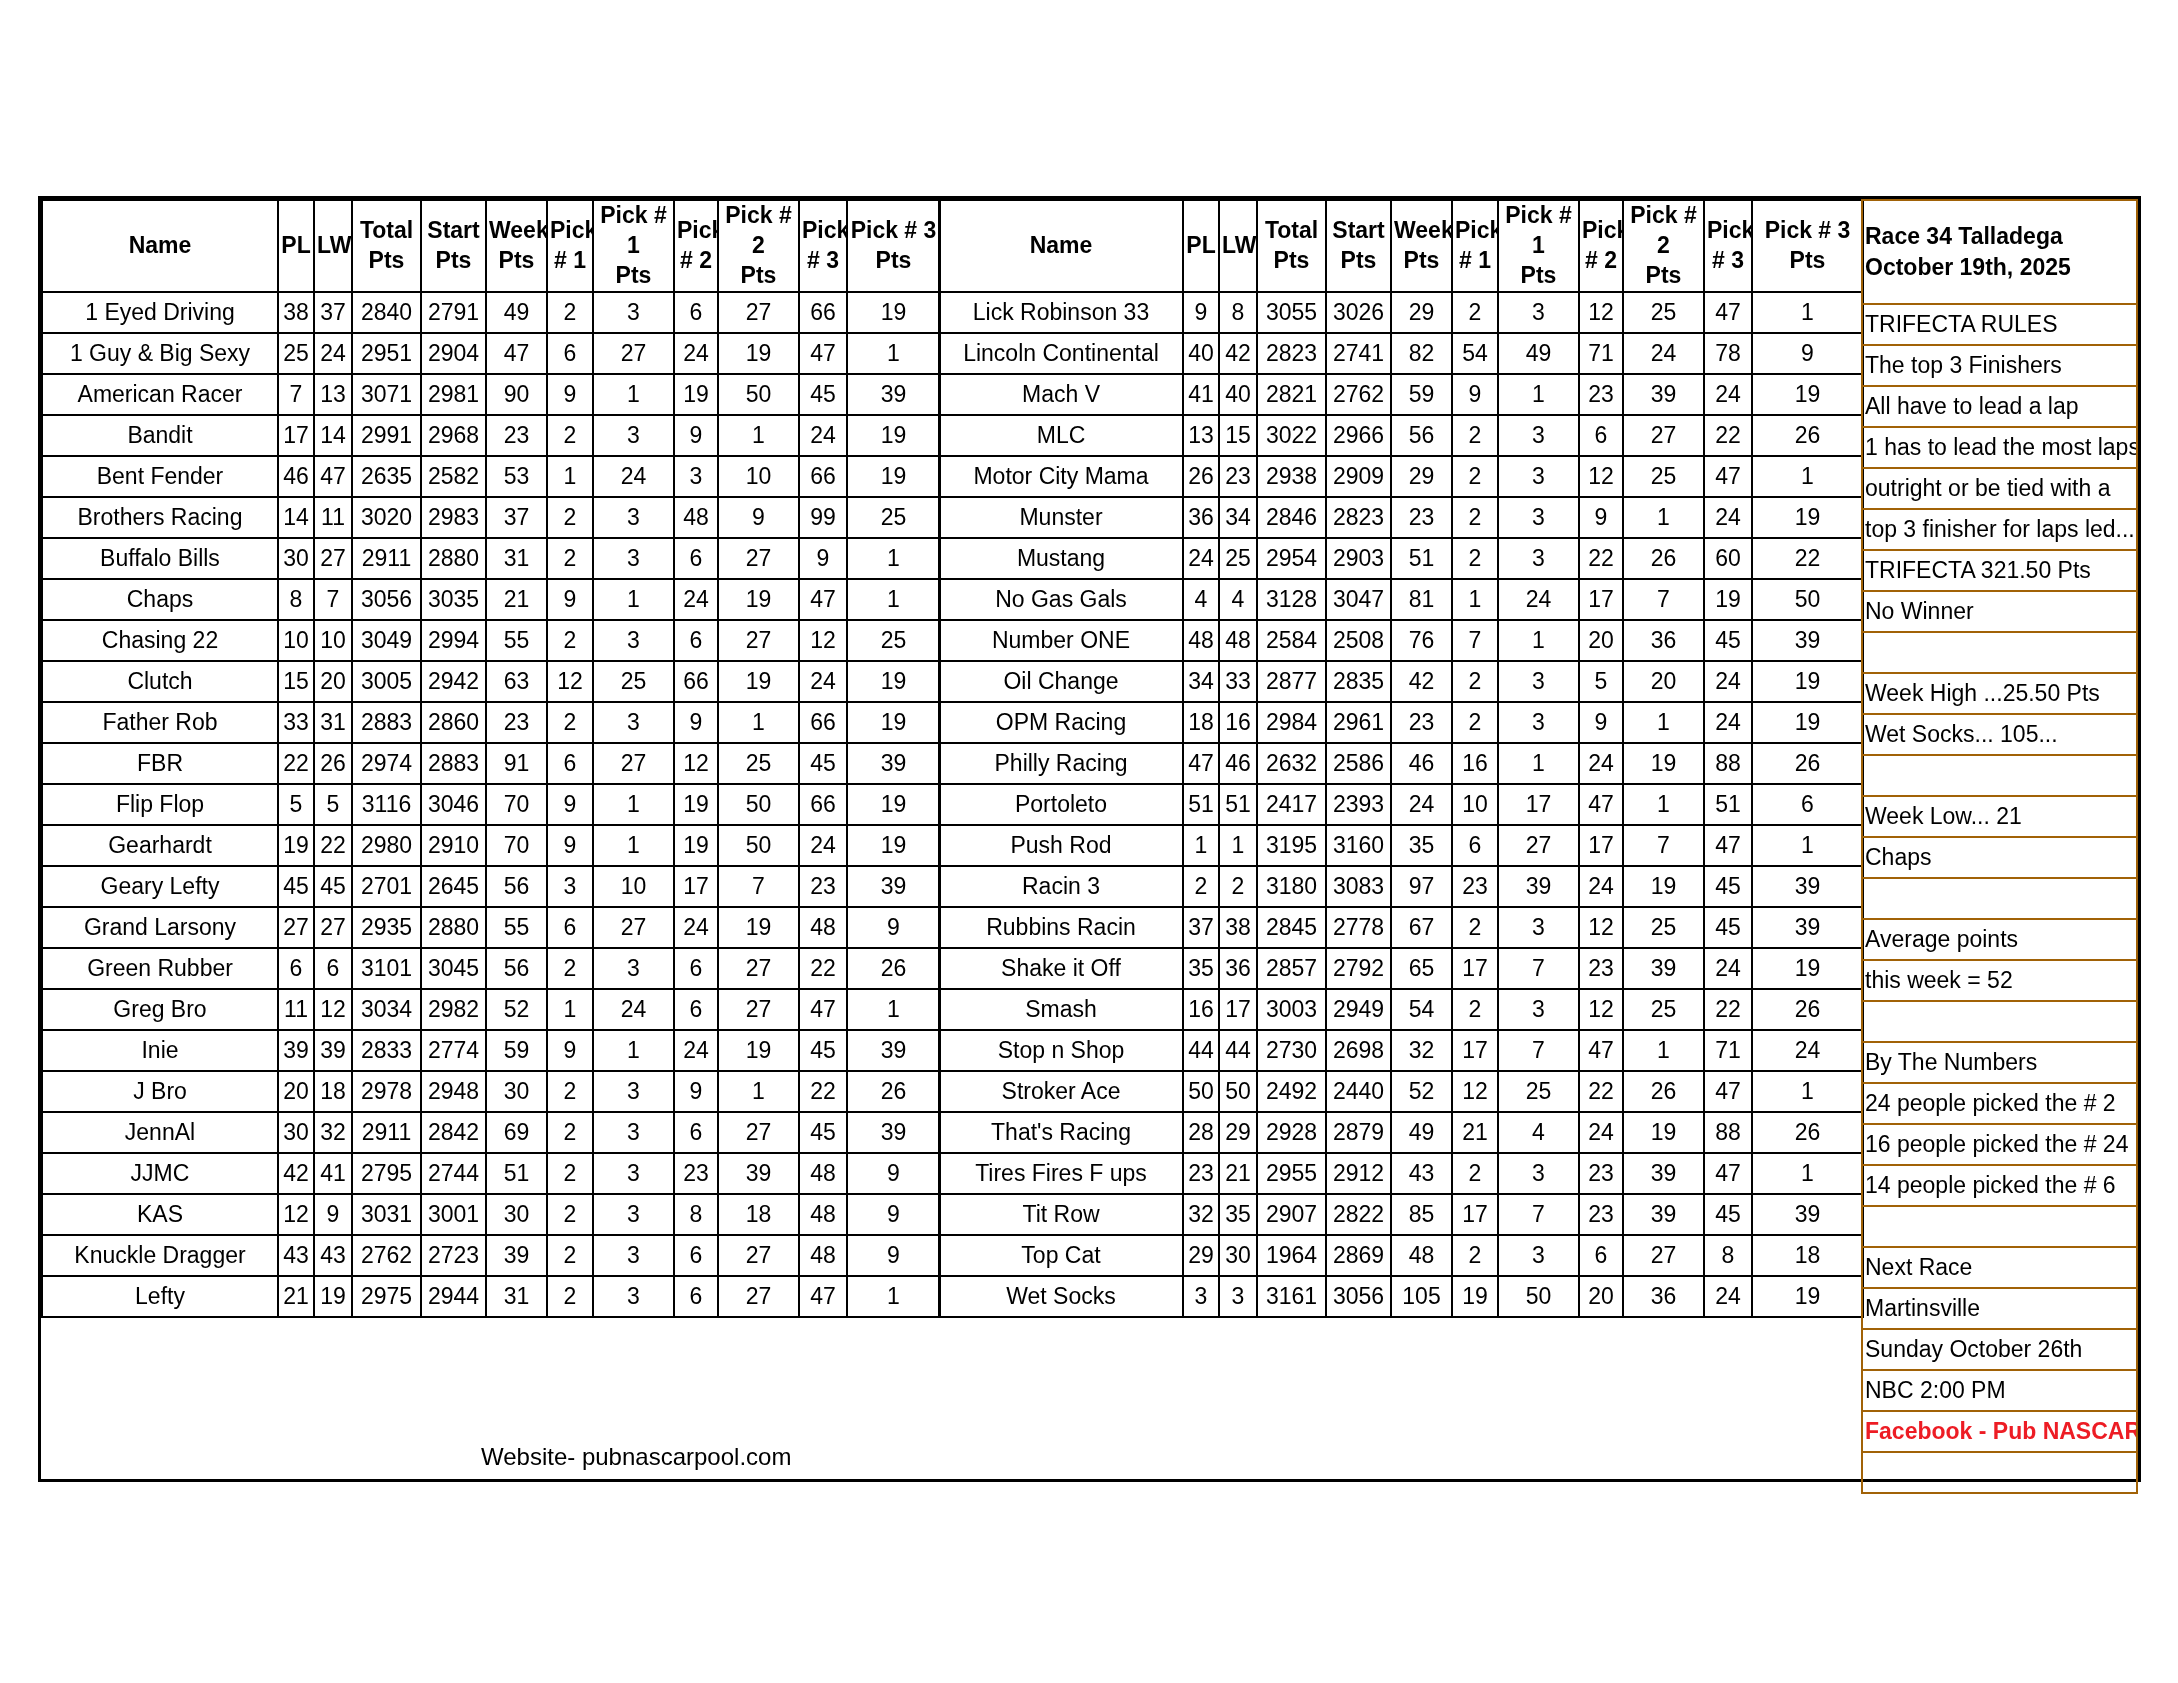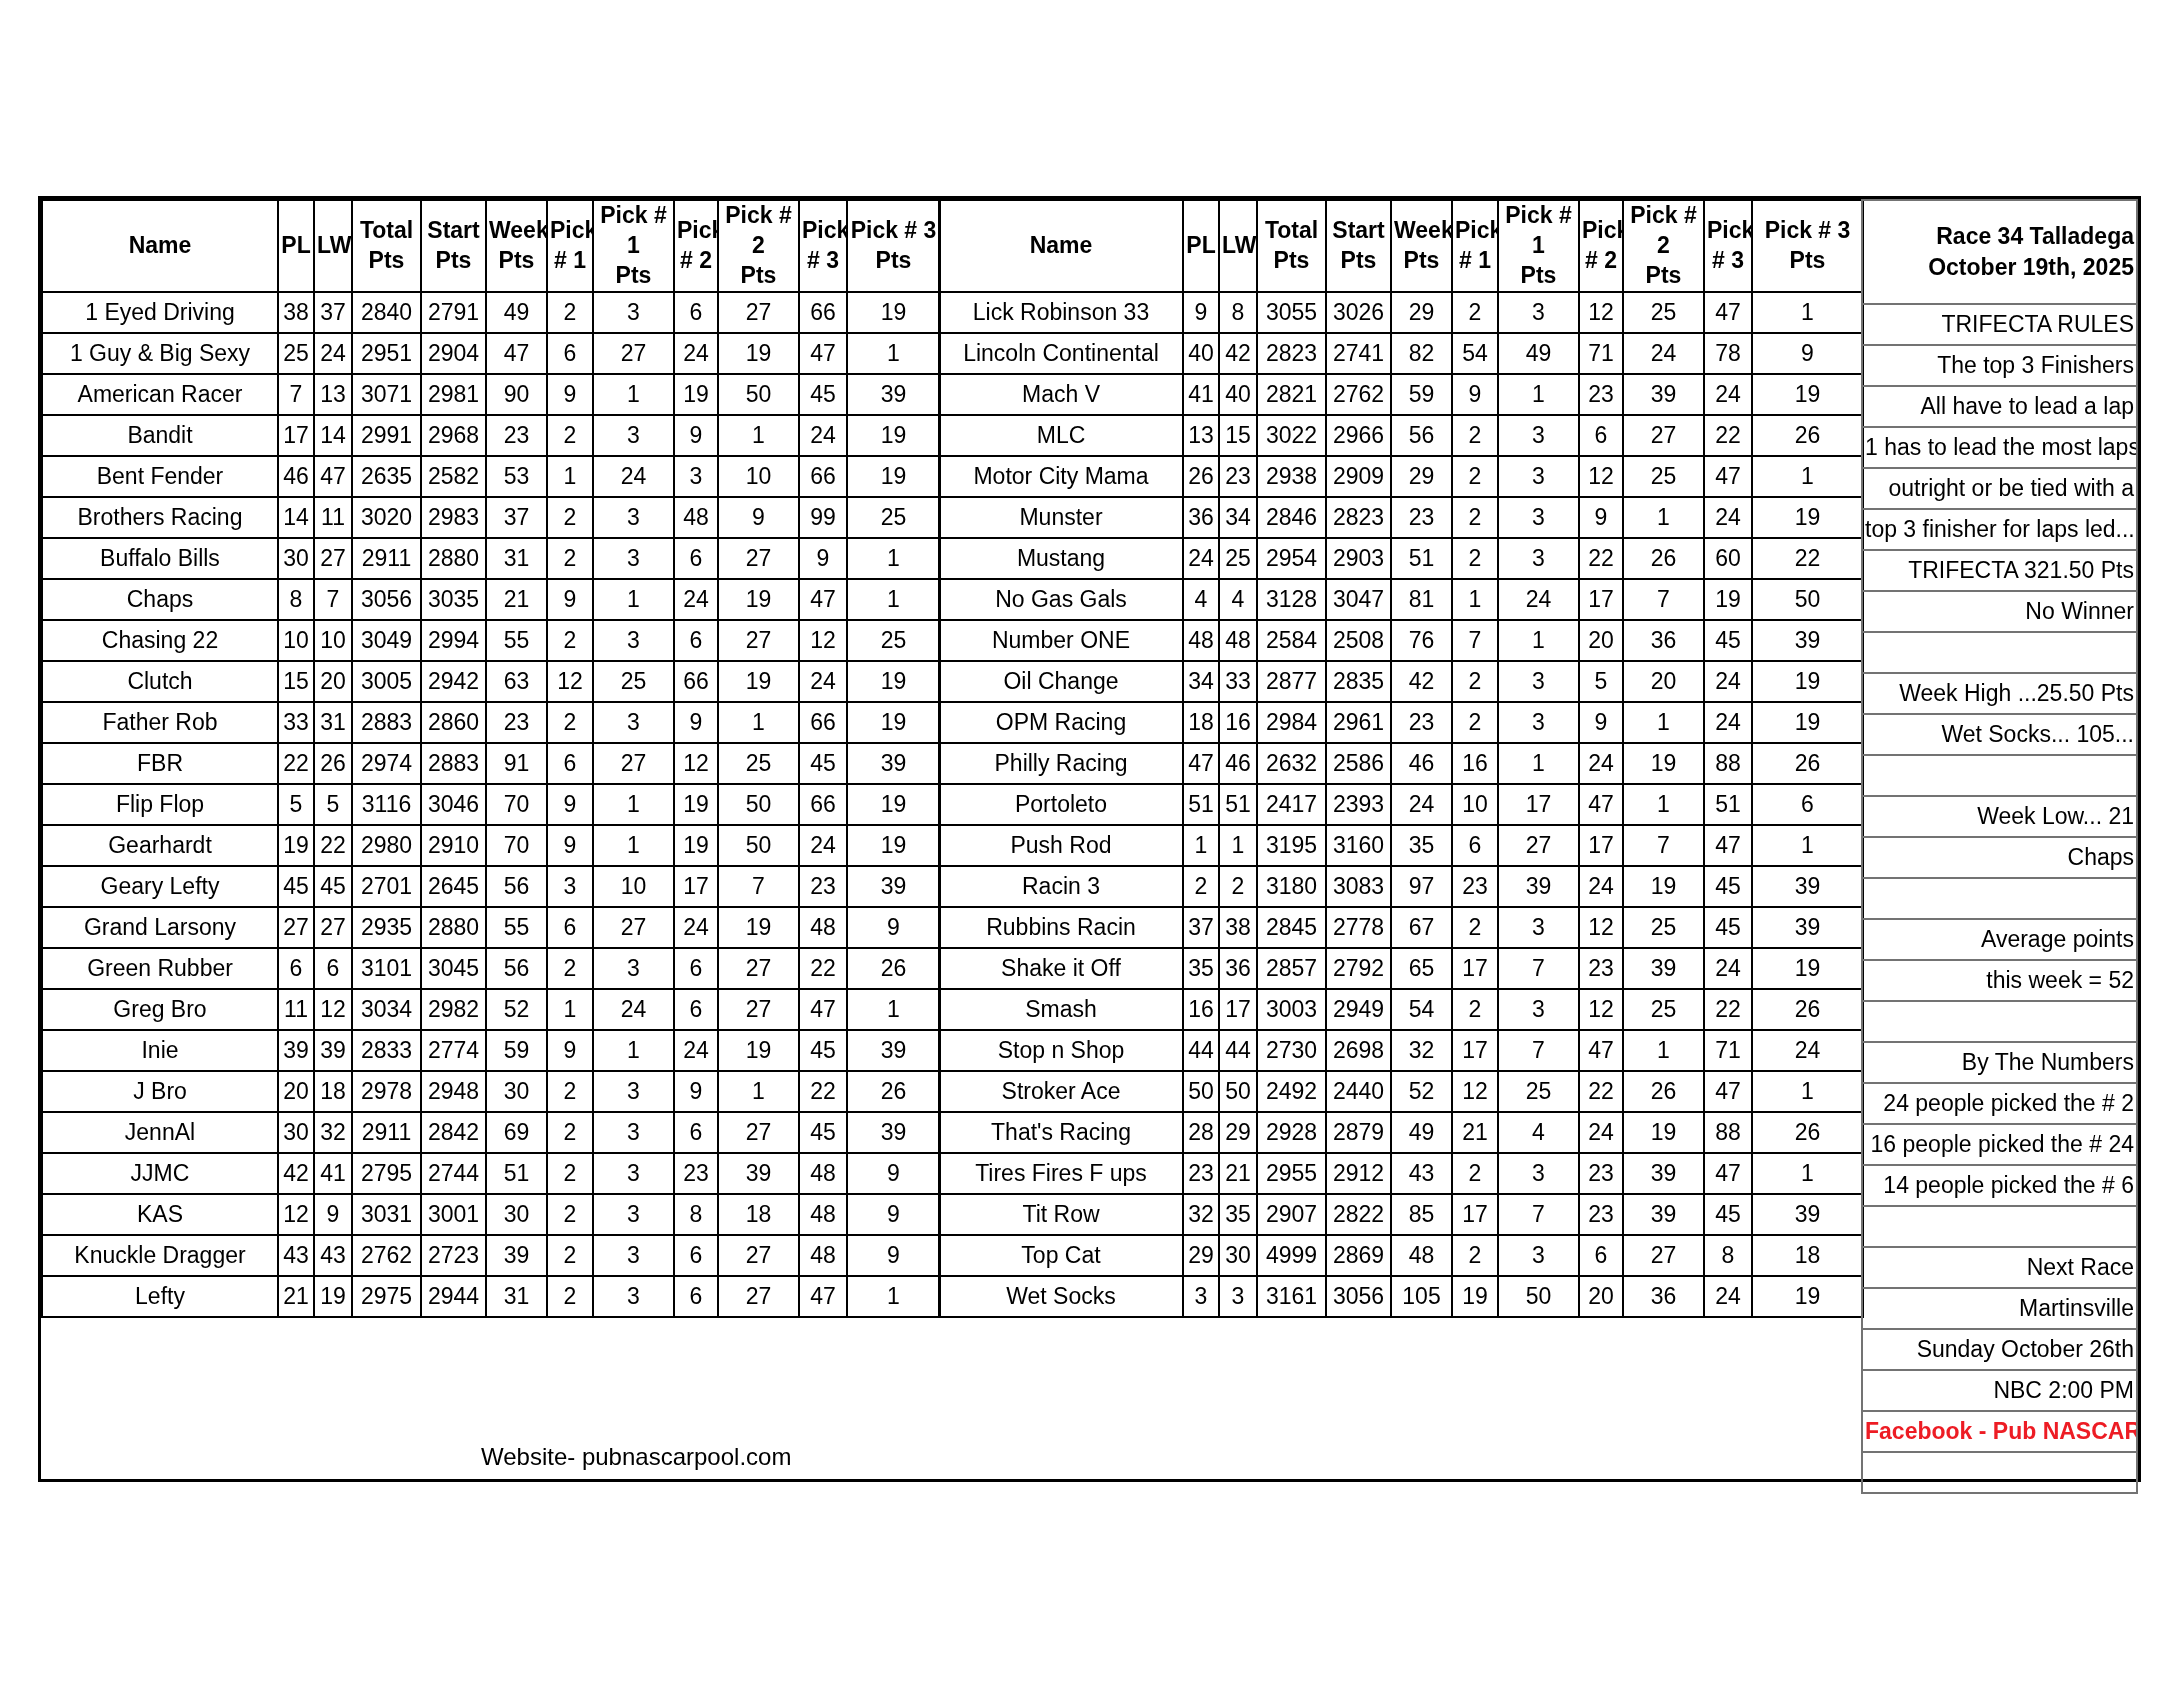"Race 34 Talladega" table.side td, table.side th { border: 2px solid #737373 -> 2px solid #a16207; text-align: right -> left }
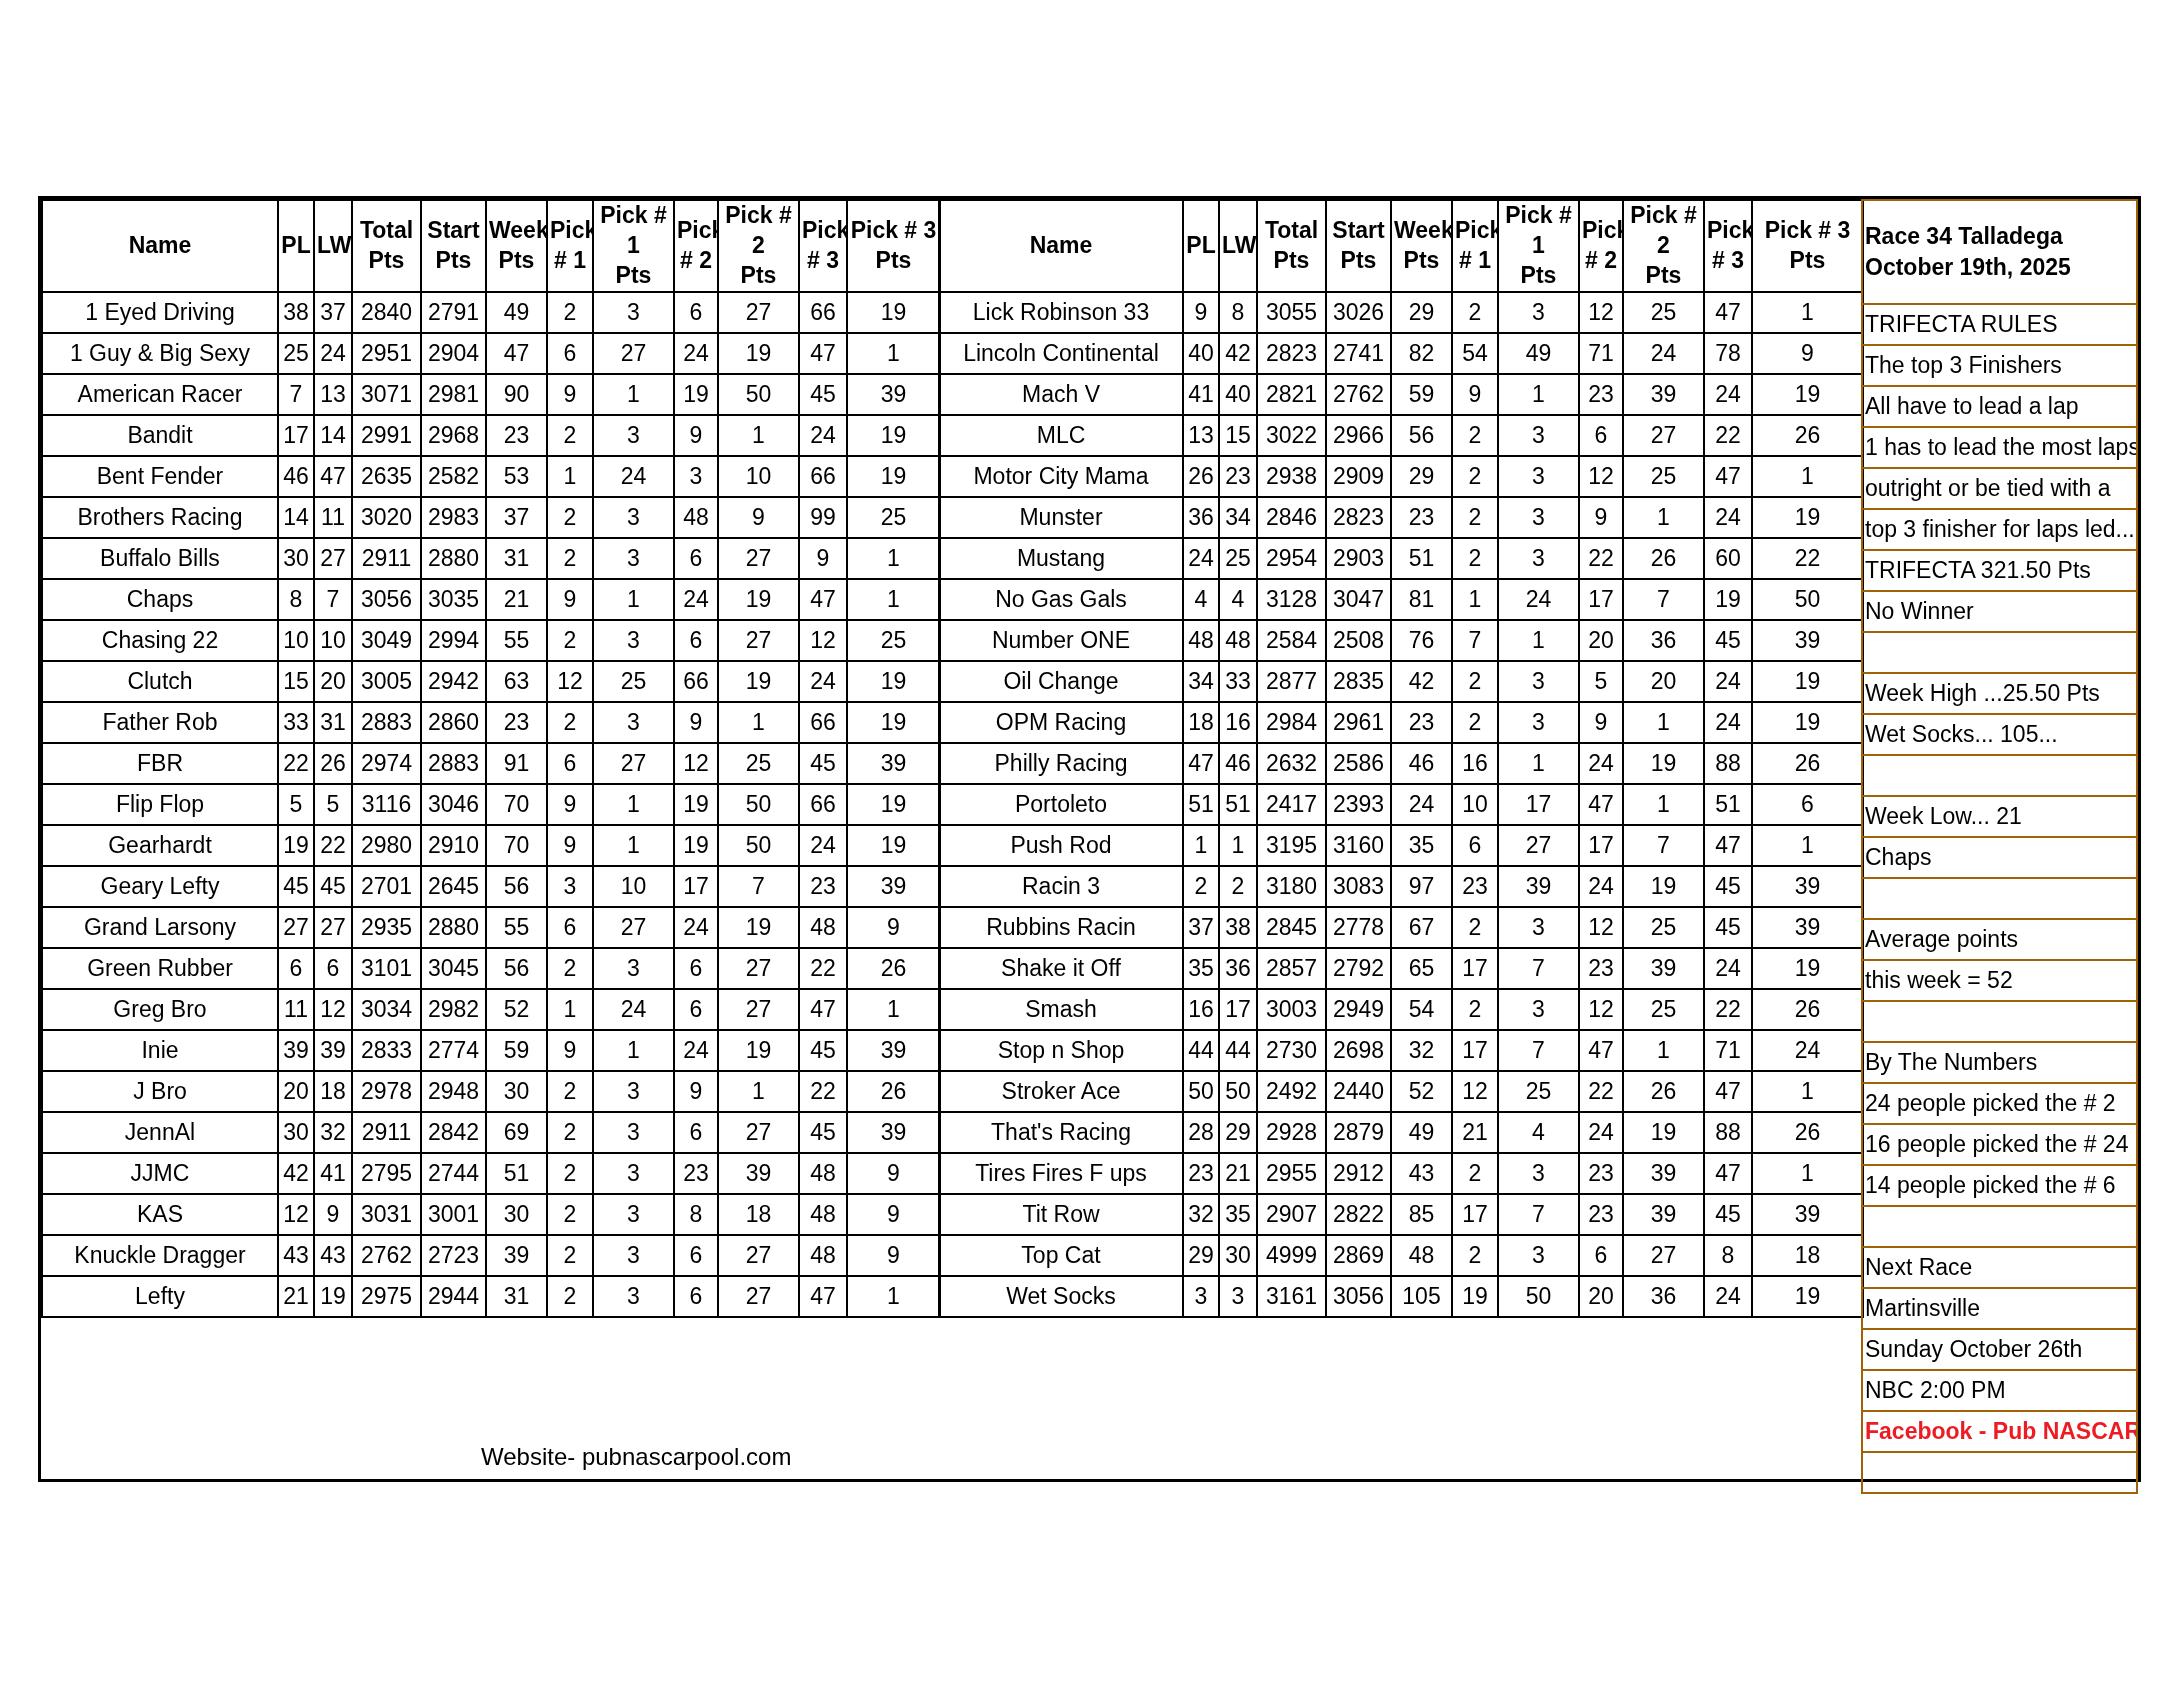"4999" td { text: 4999 -> 1964 }
